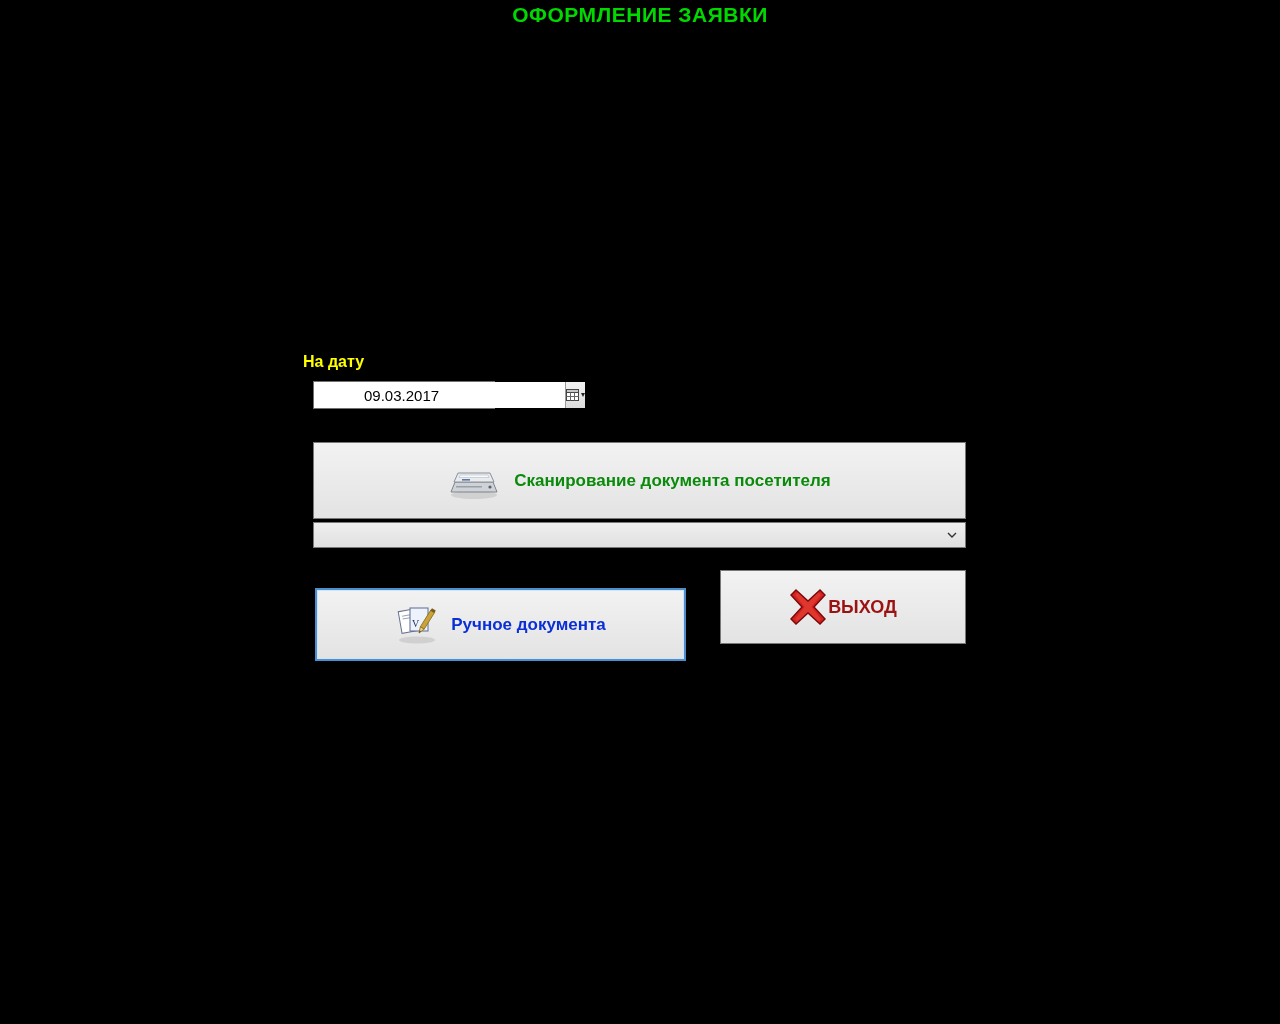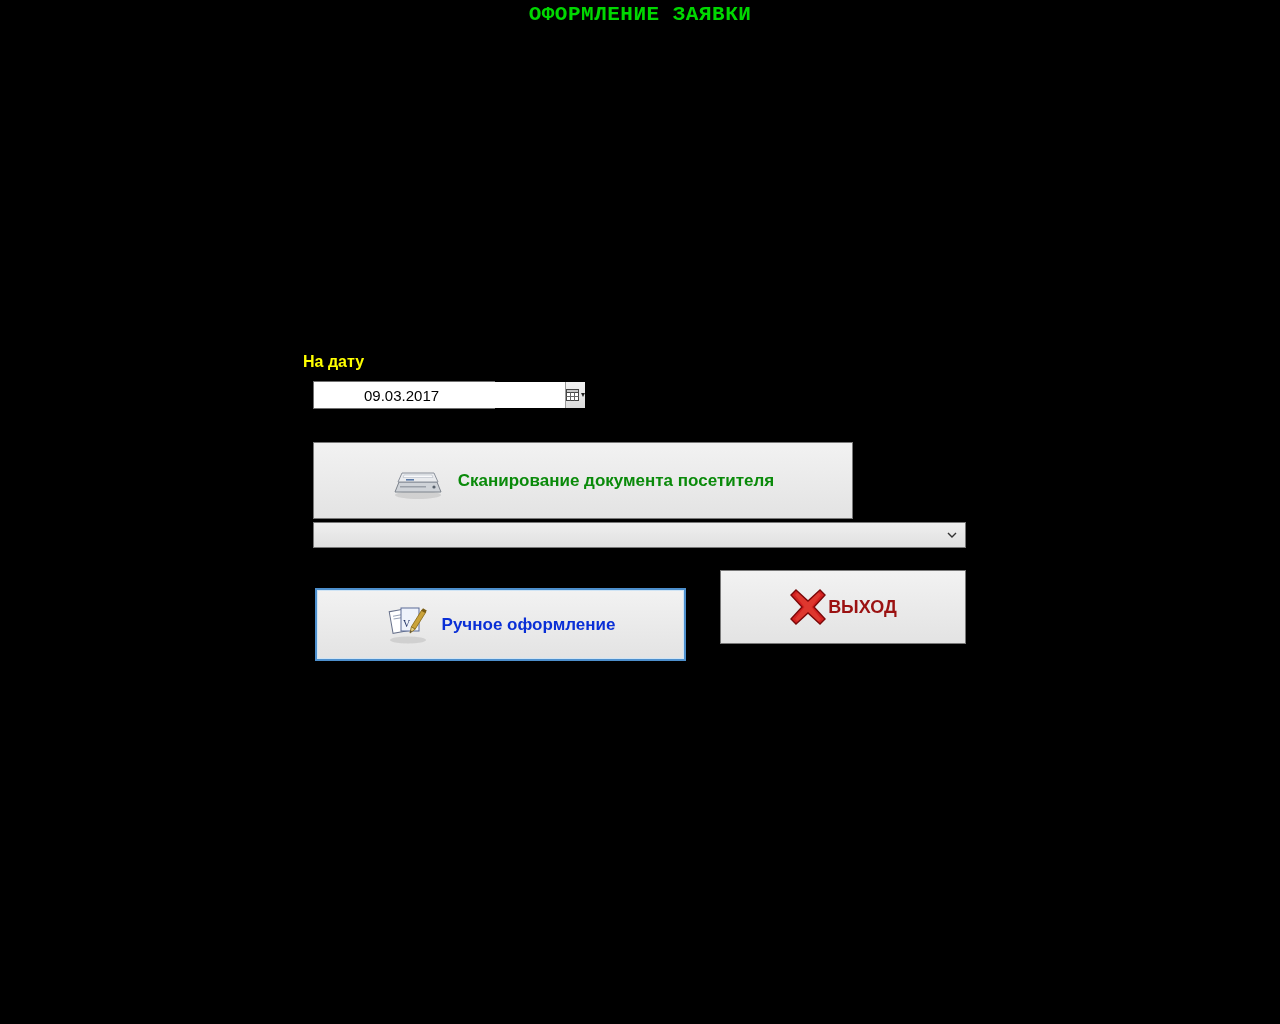"ОФОРМЛЕНИЕ ЗАЯВКИ" .page-title { font-family: Liberation Mono, monospace -> none }
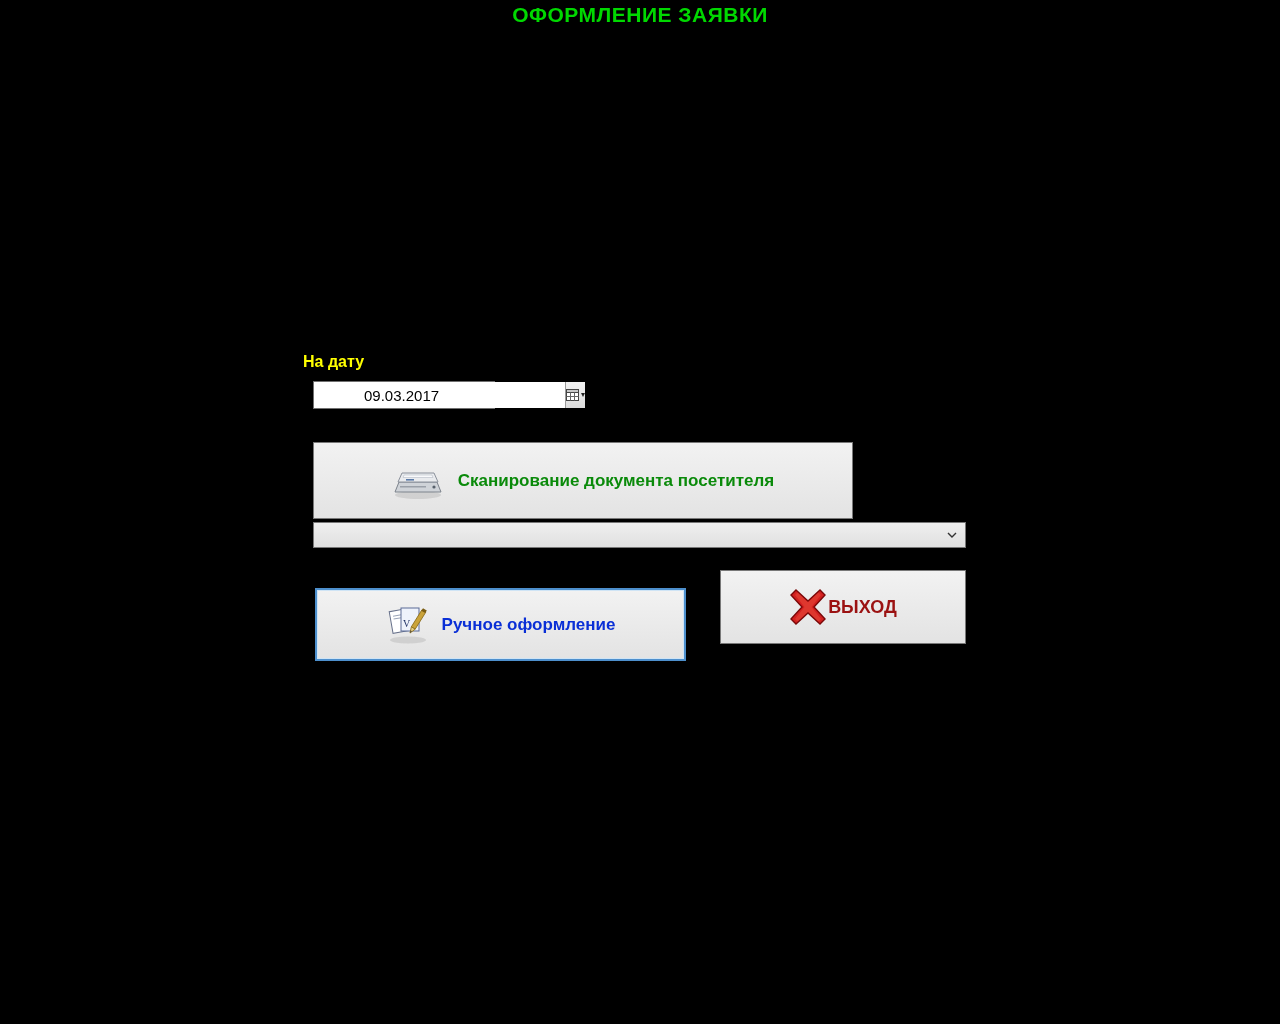"Сканирование документа посетителя" .scan-btn { width: 540px -> 653px }
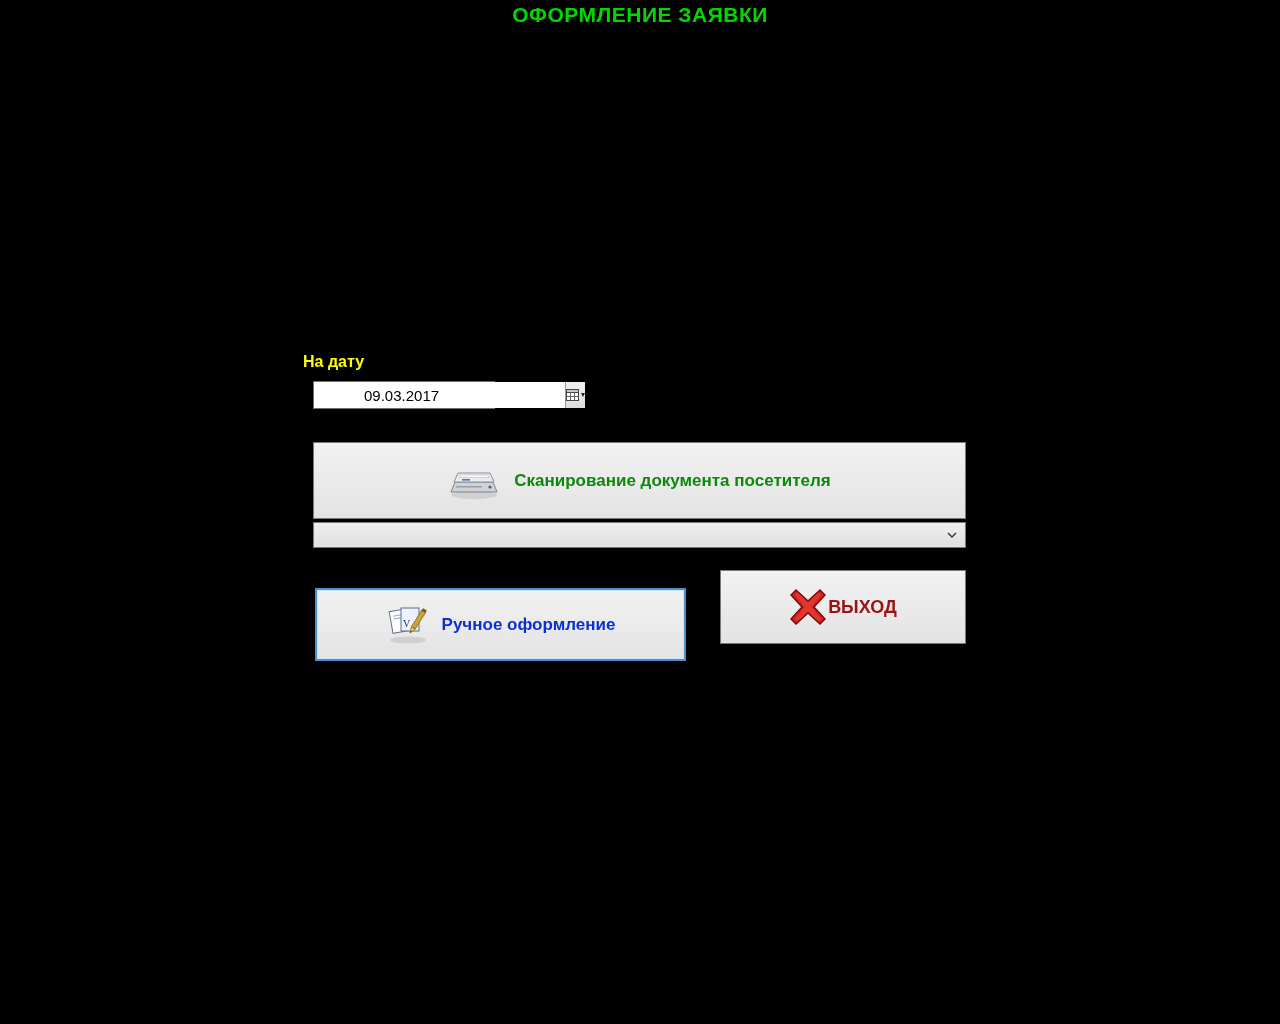"Ручное оформление" span.manual-label { text: оформление -> документа }
